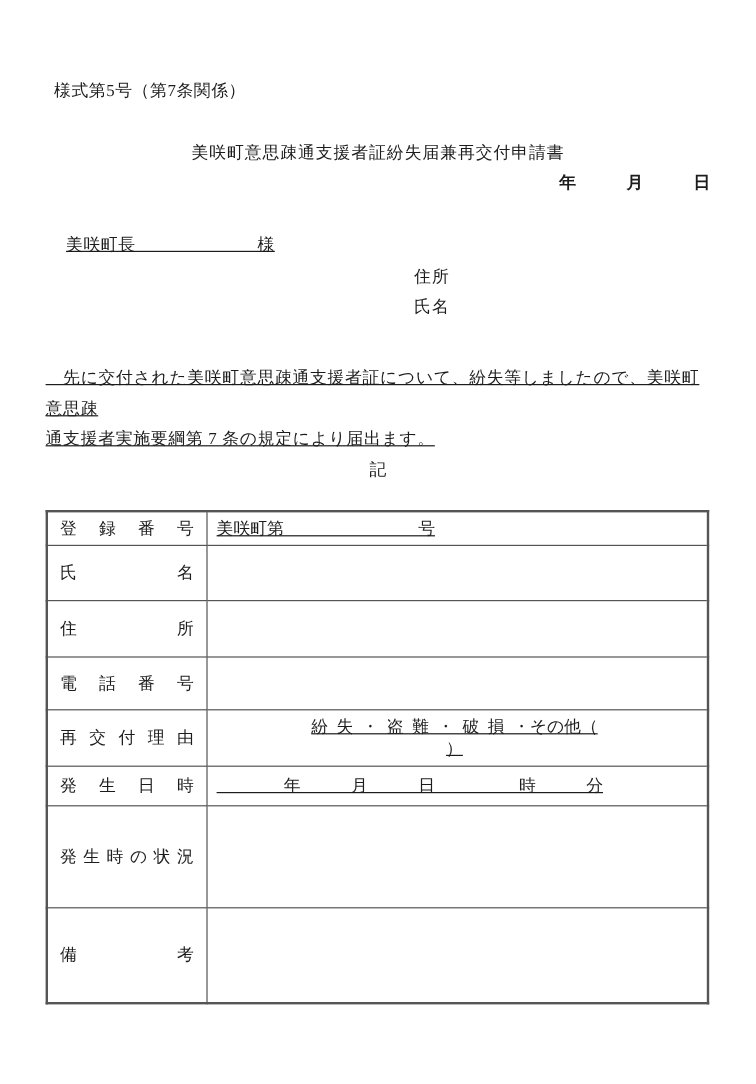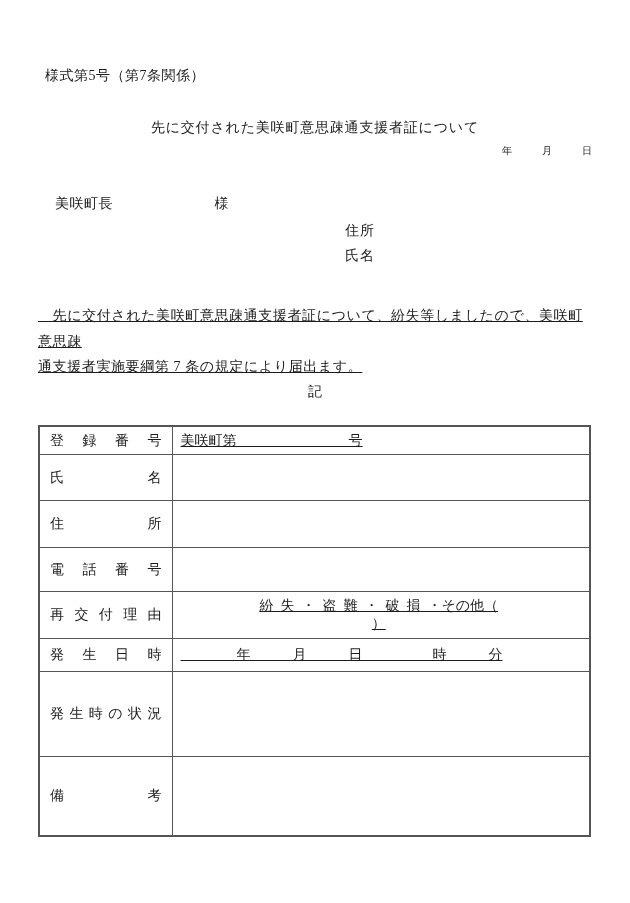"先に交付された美咲町意思疎通支援者証について" div.abs { text: 先に交付された美咲町意思疎通支援者証について -> 美咲町意思疎通支援者証紛失届兼再交付申請書 }
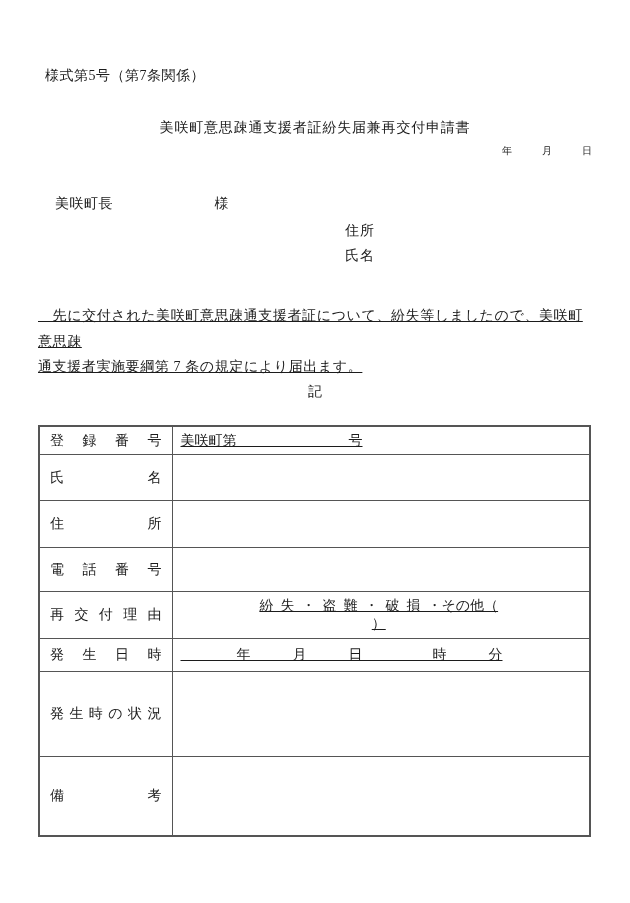"年 月 日" .date-line { font-size: 10px -> 14px; font-weight: none -> bold }
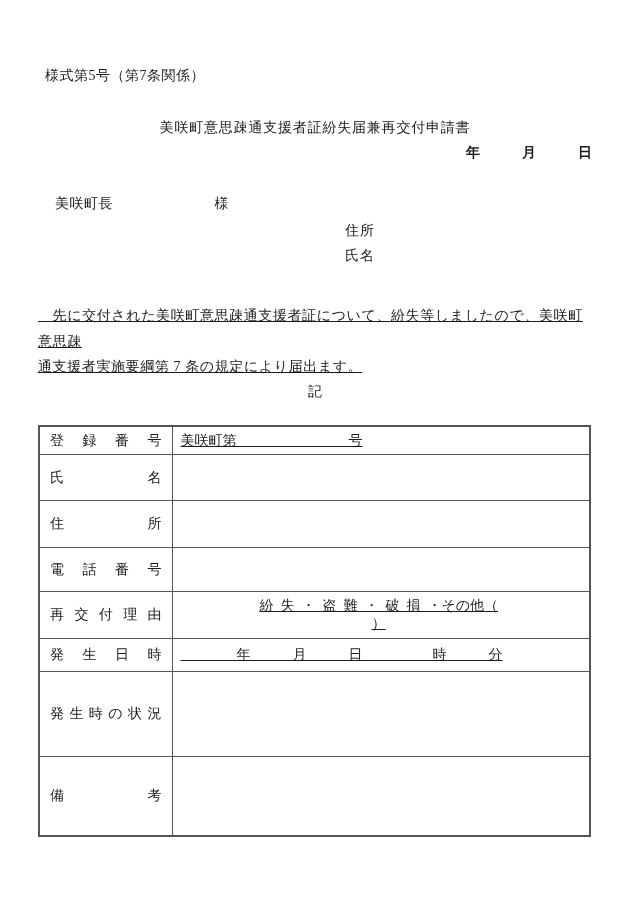"美咲町長 様" .addressee-line { text-decoration: none -> underline }
